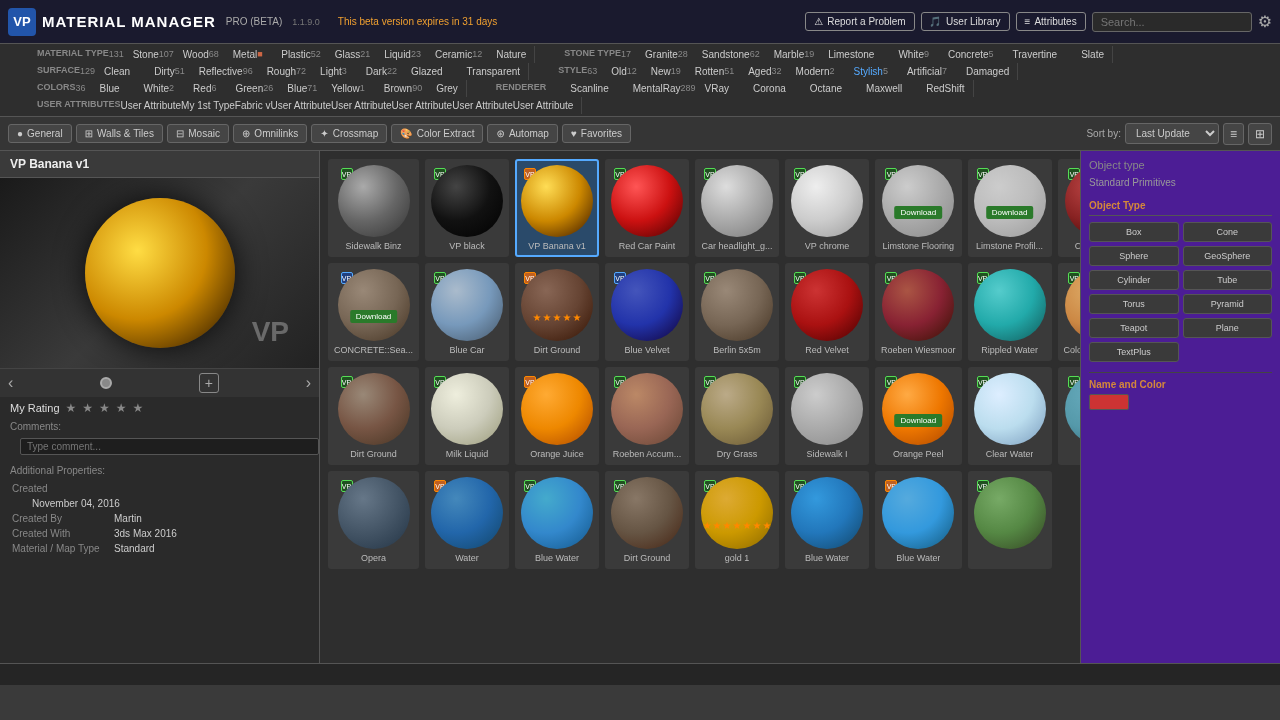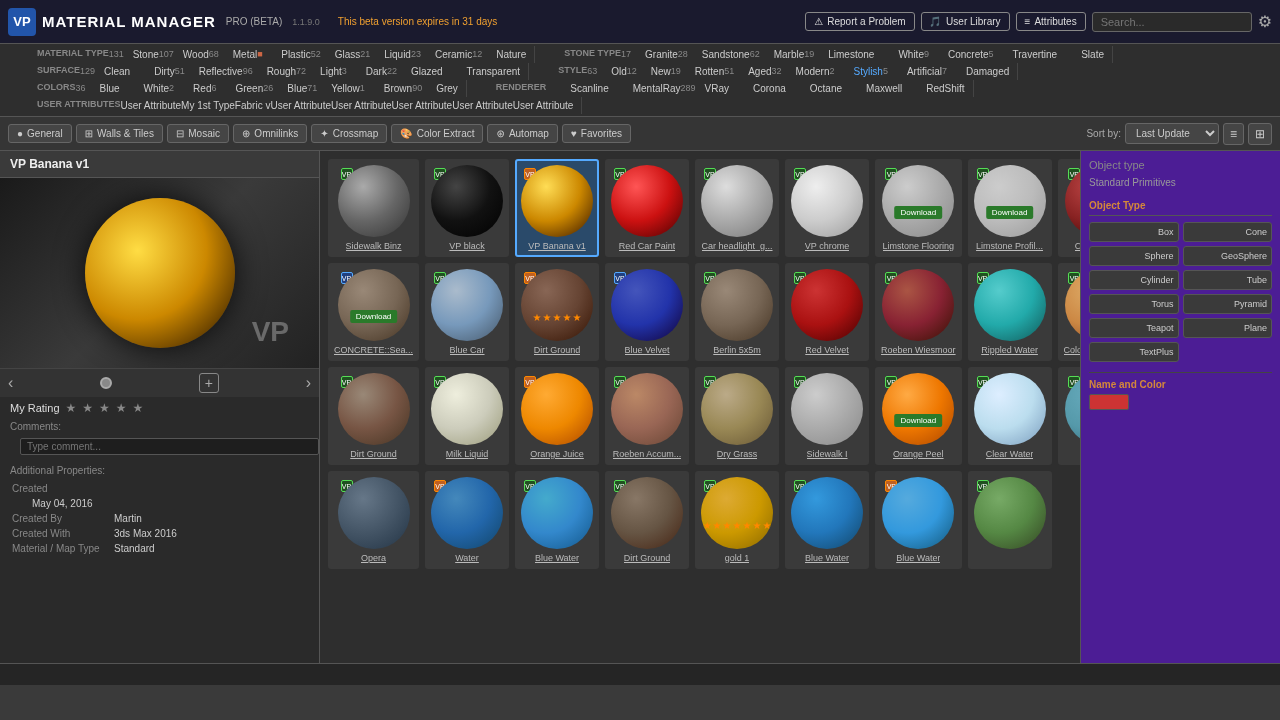"Box" .rp-btn { text-align: right -> center }
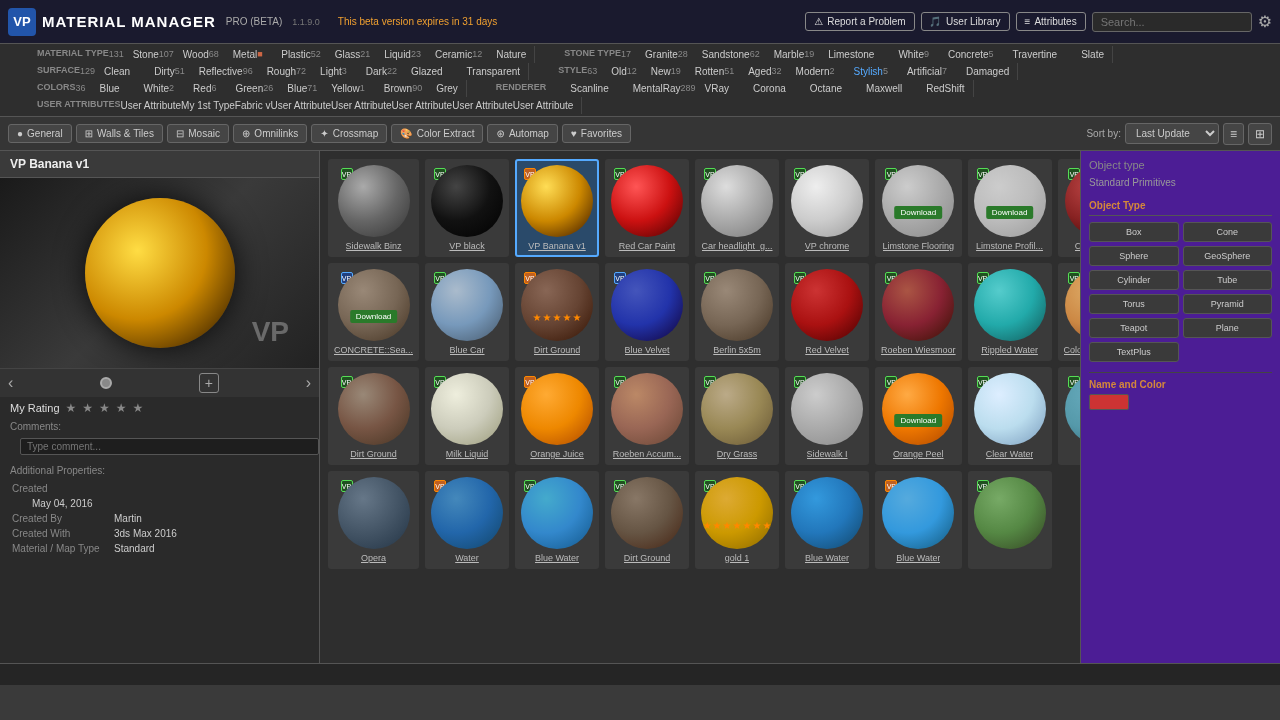"Sidewalk Binz" .mat-name { text-decoration: underline -> none }
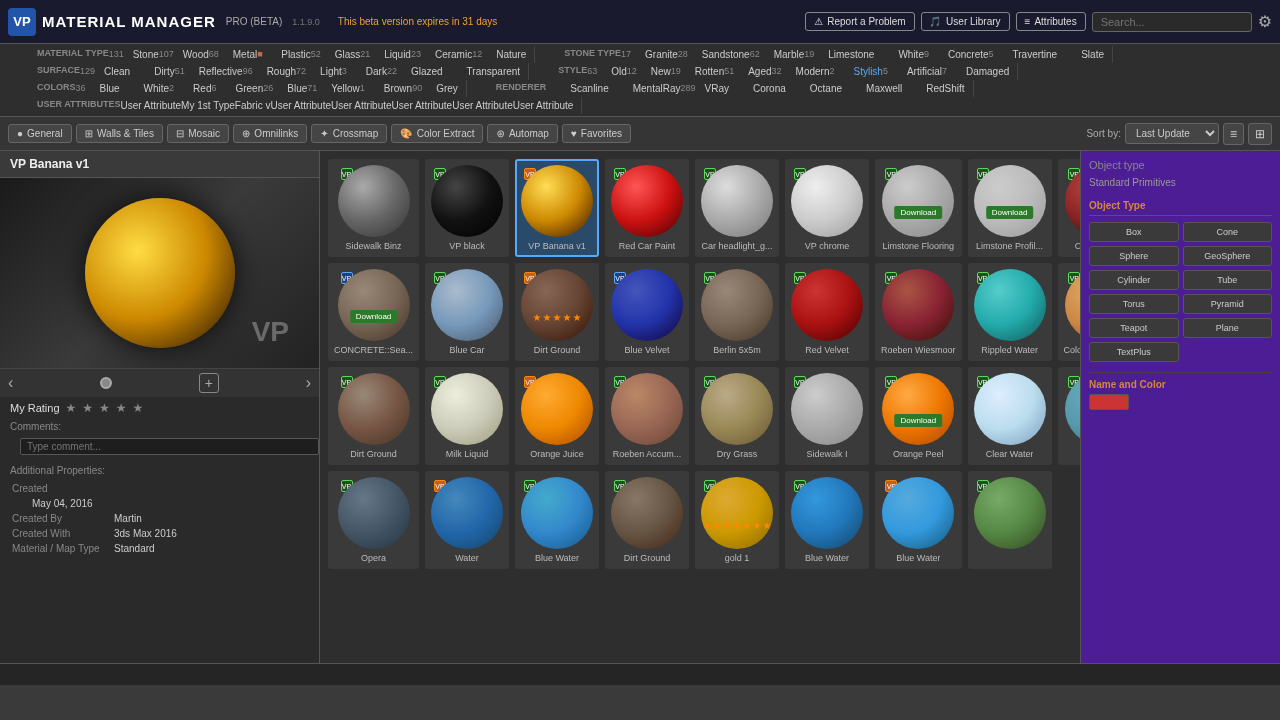"May 04, 2016" td.prop-value { text: May -> November }
